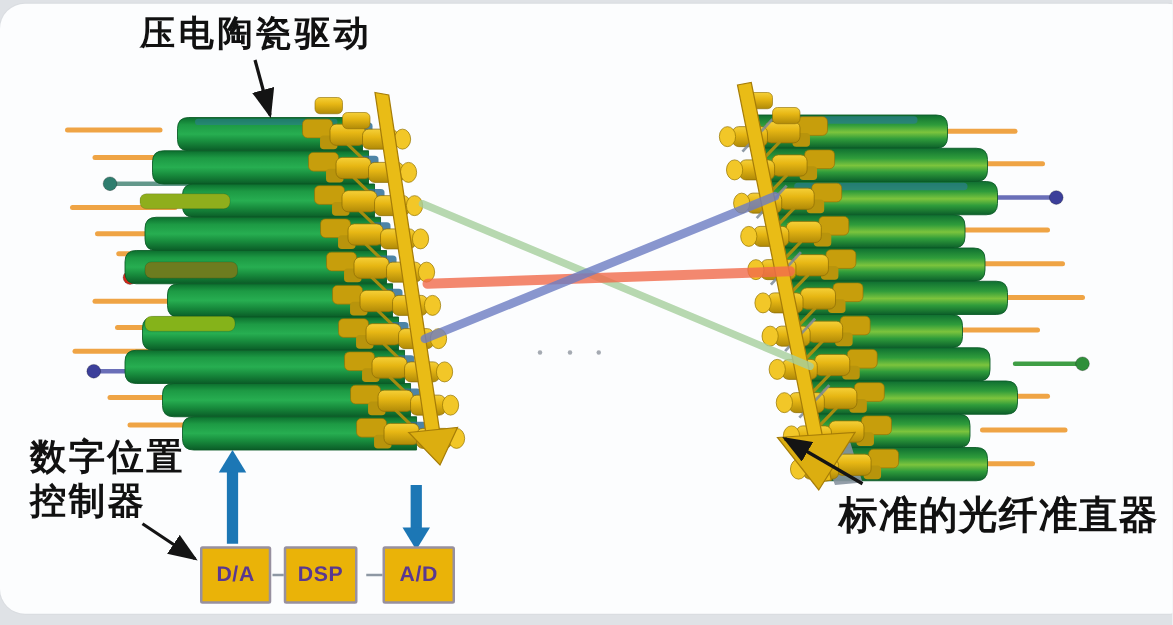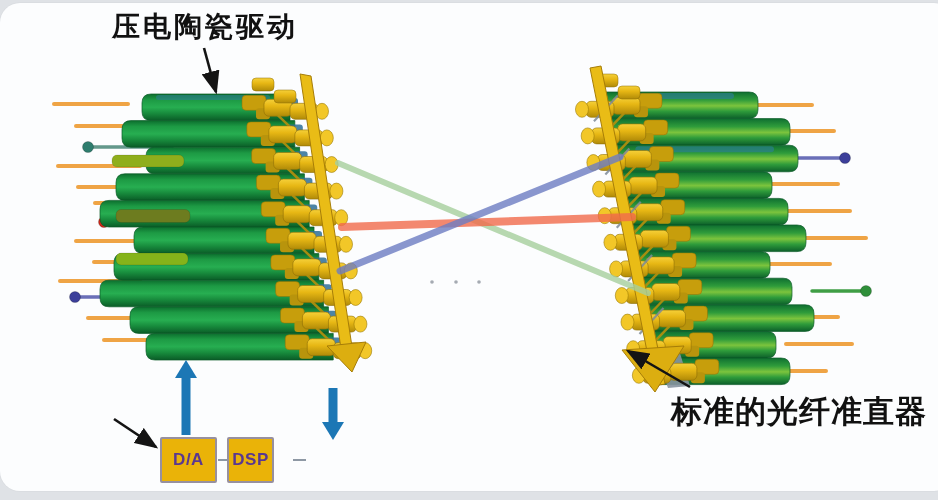"数字位置" div.label { html: none -> <div> <div>数字位置</div> <div>控制器</div> </div> }
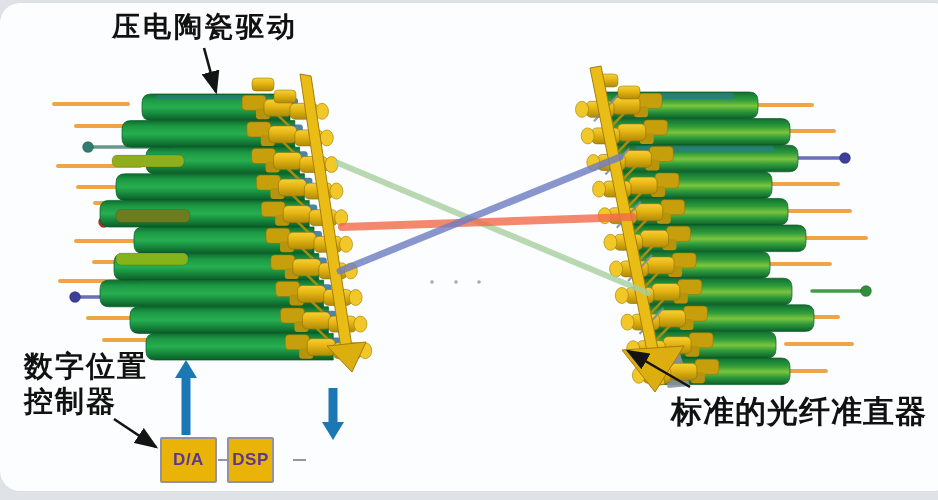"DSP" .chip-dsp { width: 47px -> 59px }
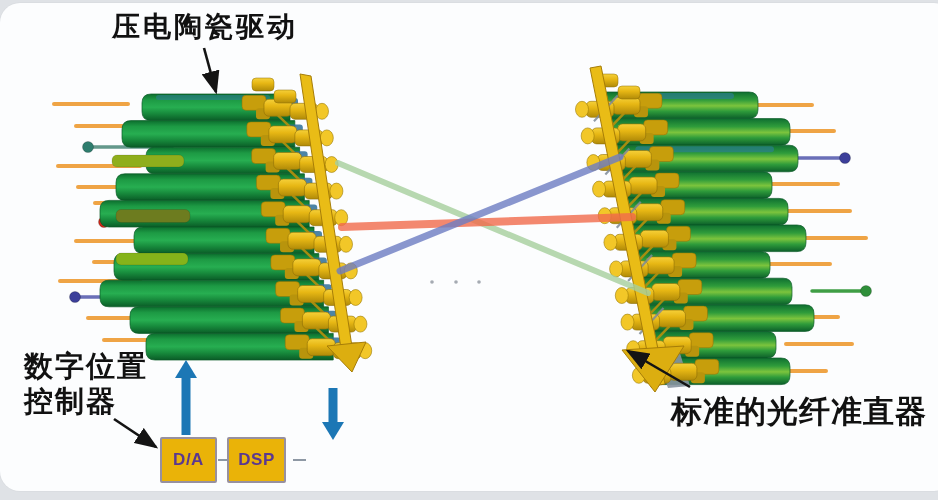"A/D" div.chip { html: none -> <div>A/D</div> }
